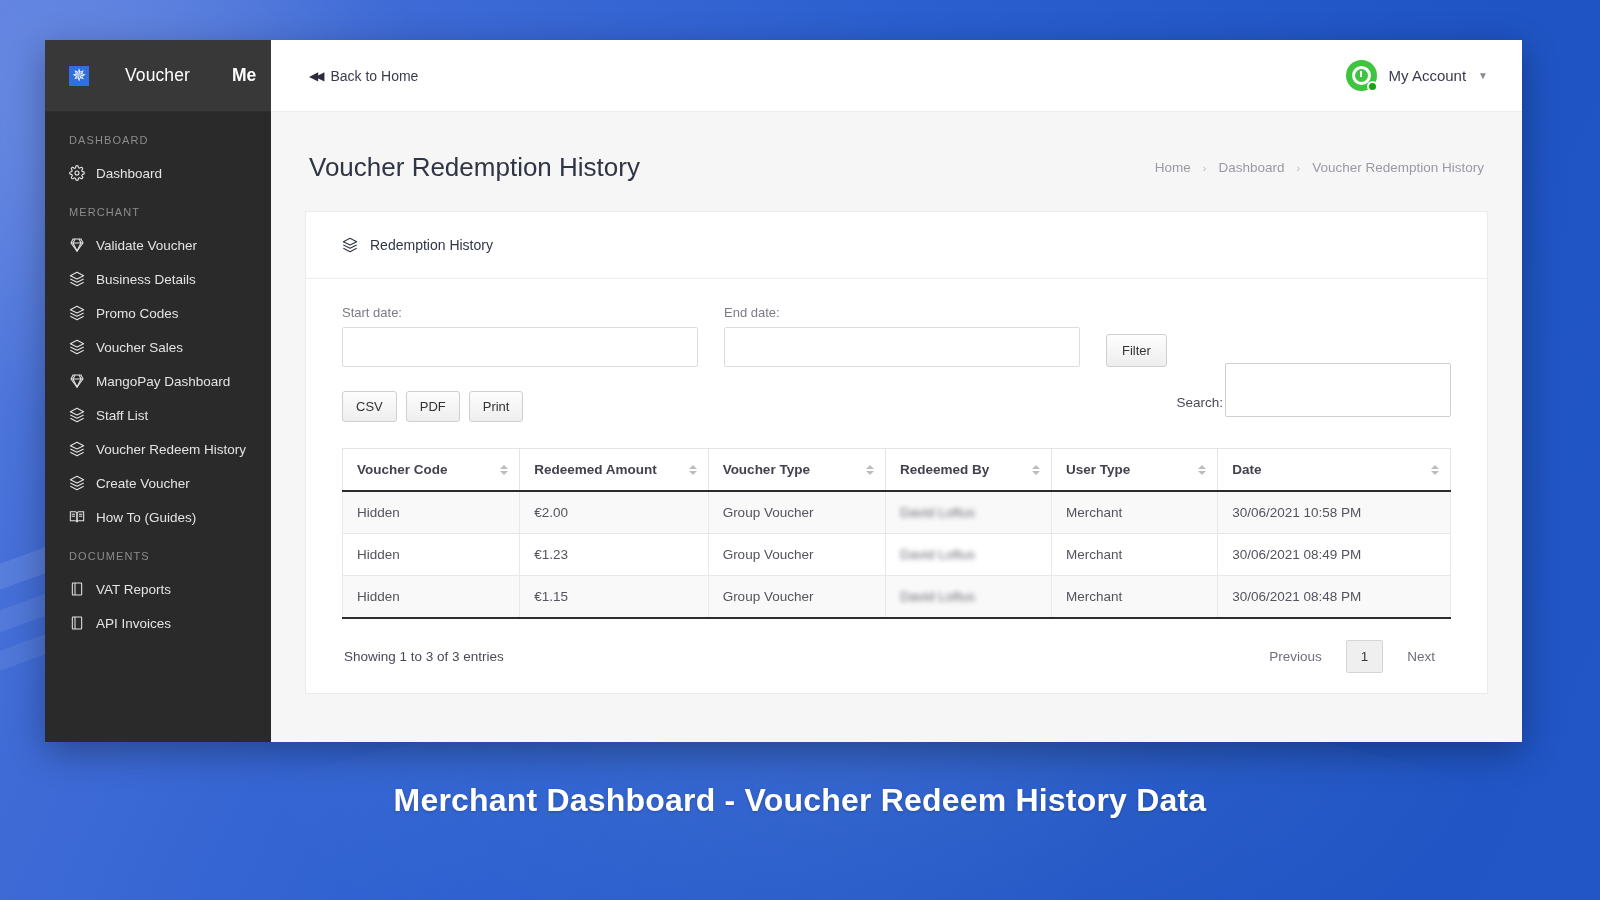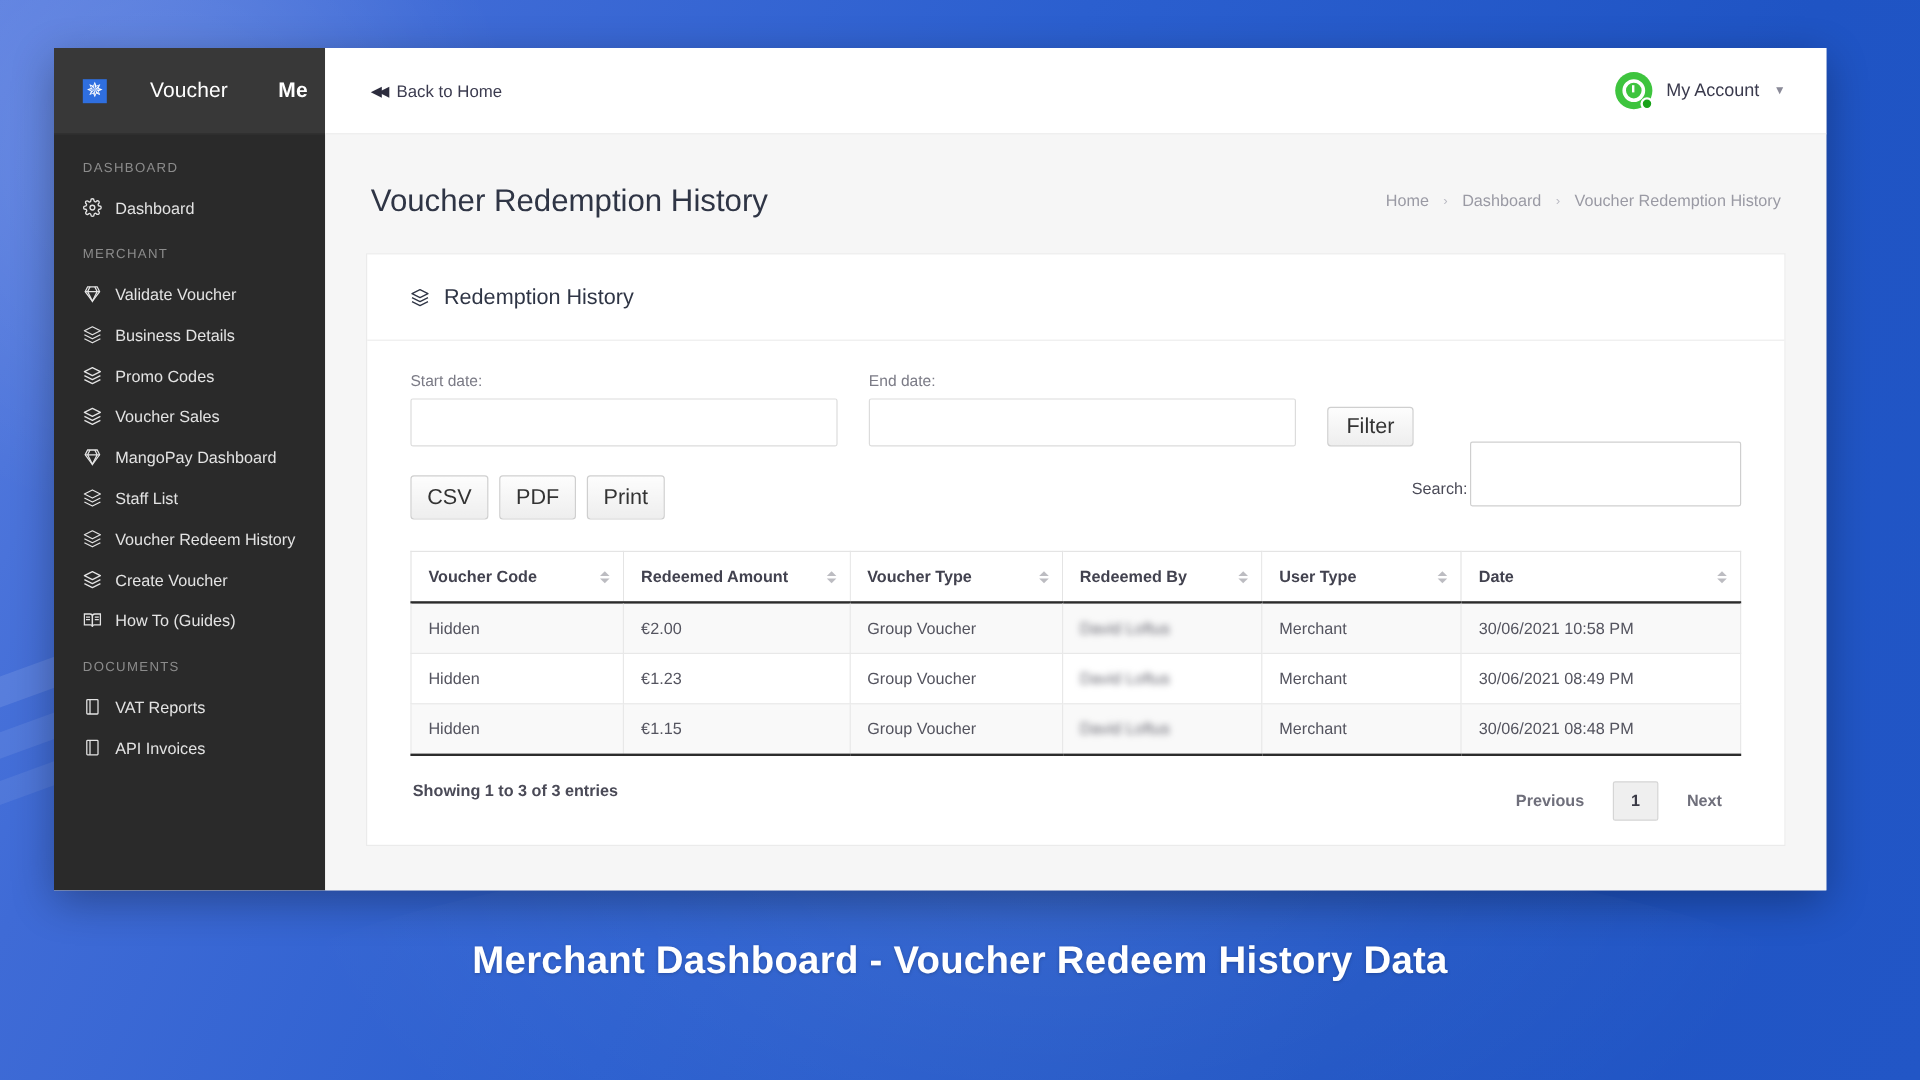"Redemption History" .card-head .t { font-size: 18px -> 14px }
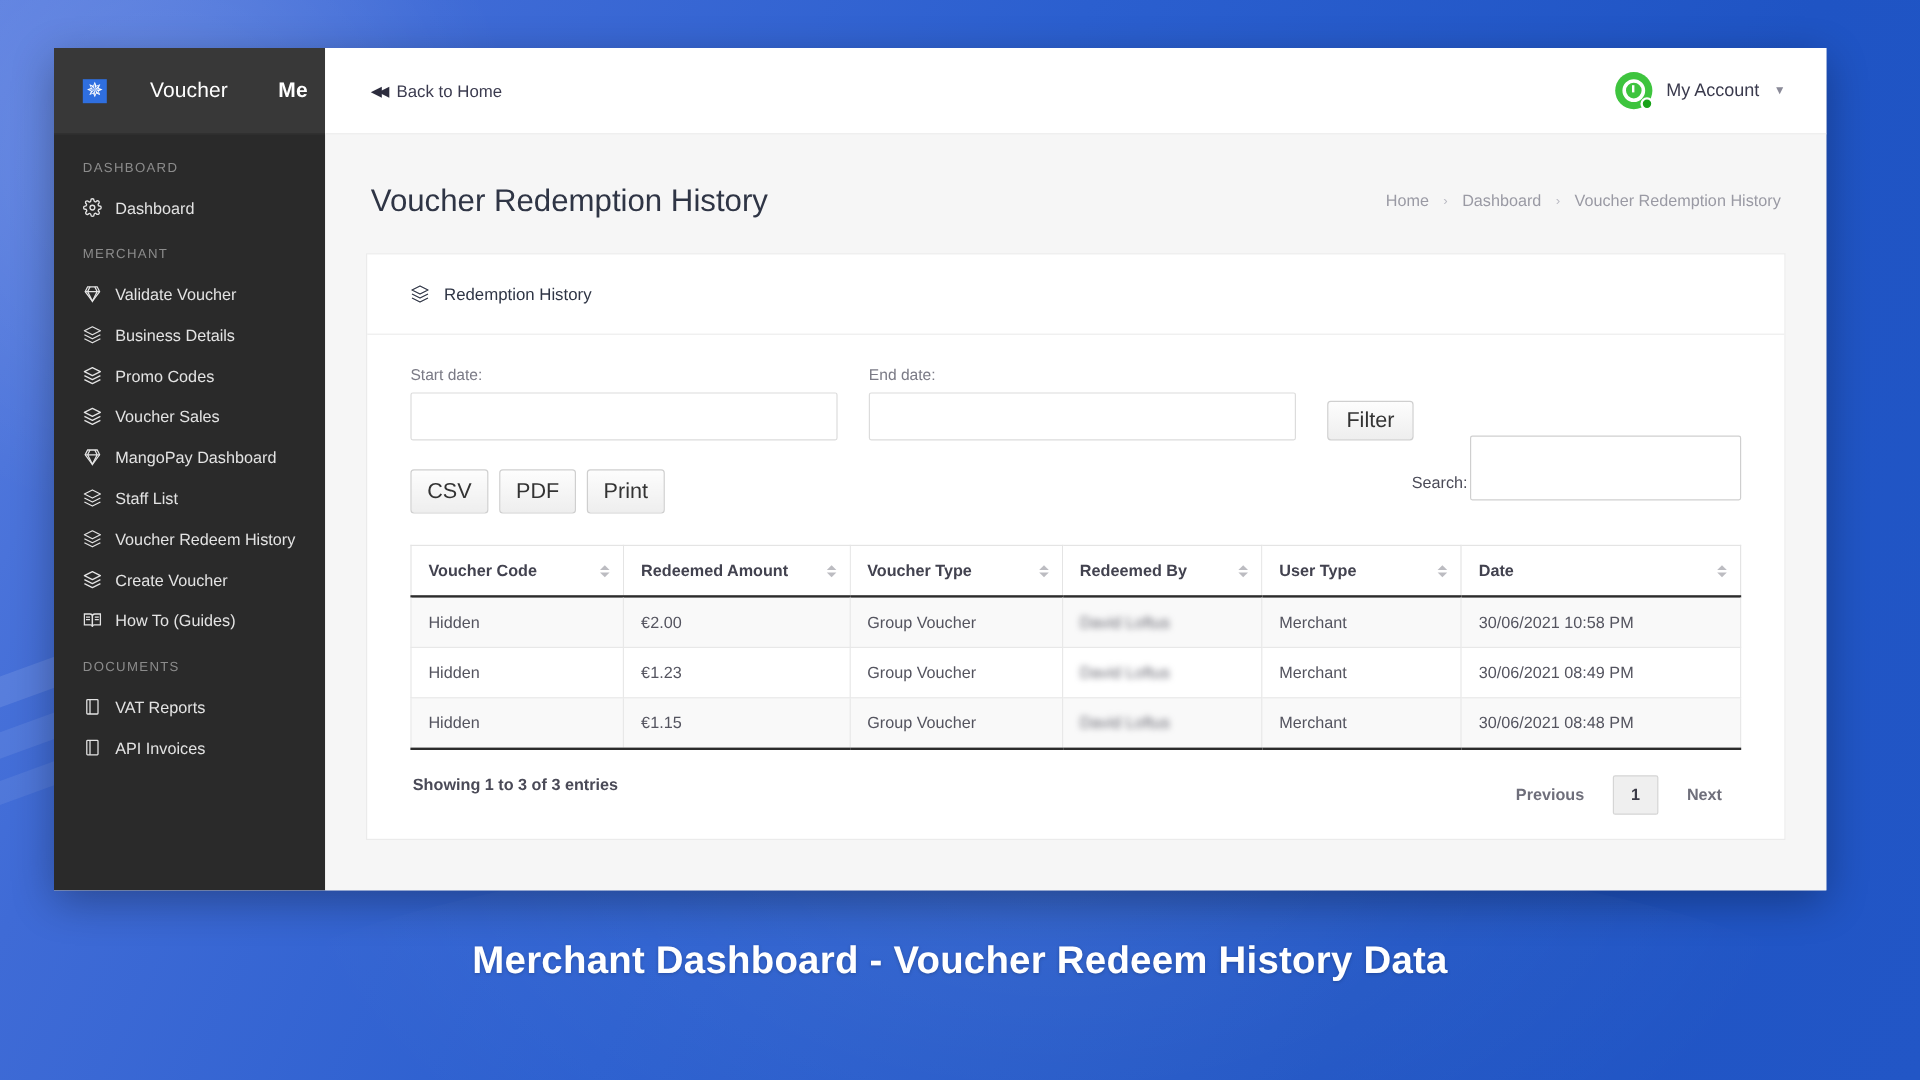"Filter" .btn { font-size: 18px -> 13px }
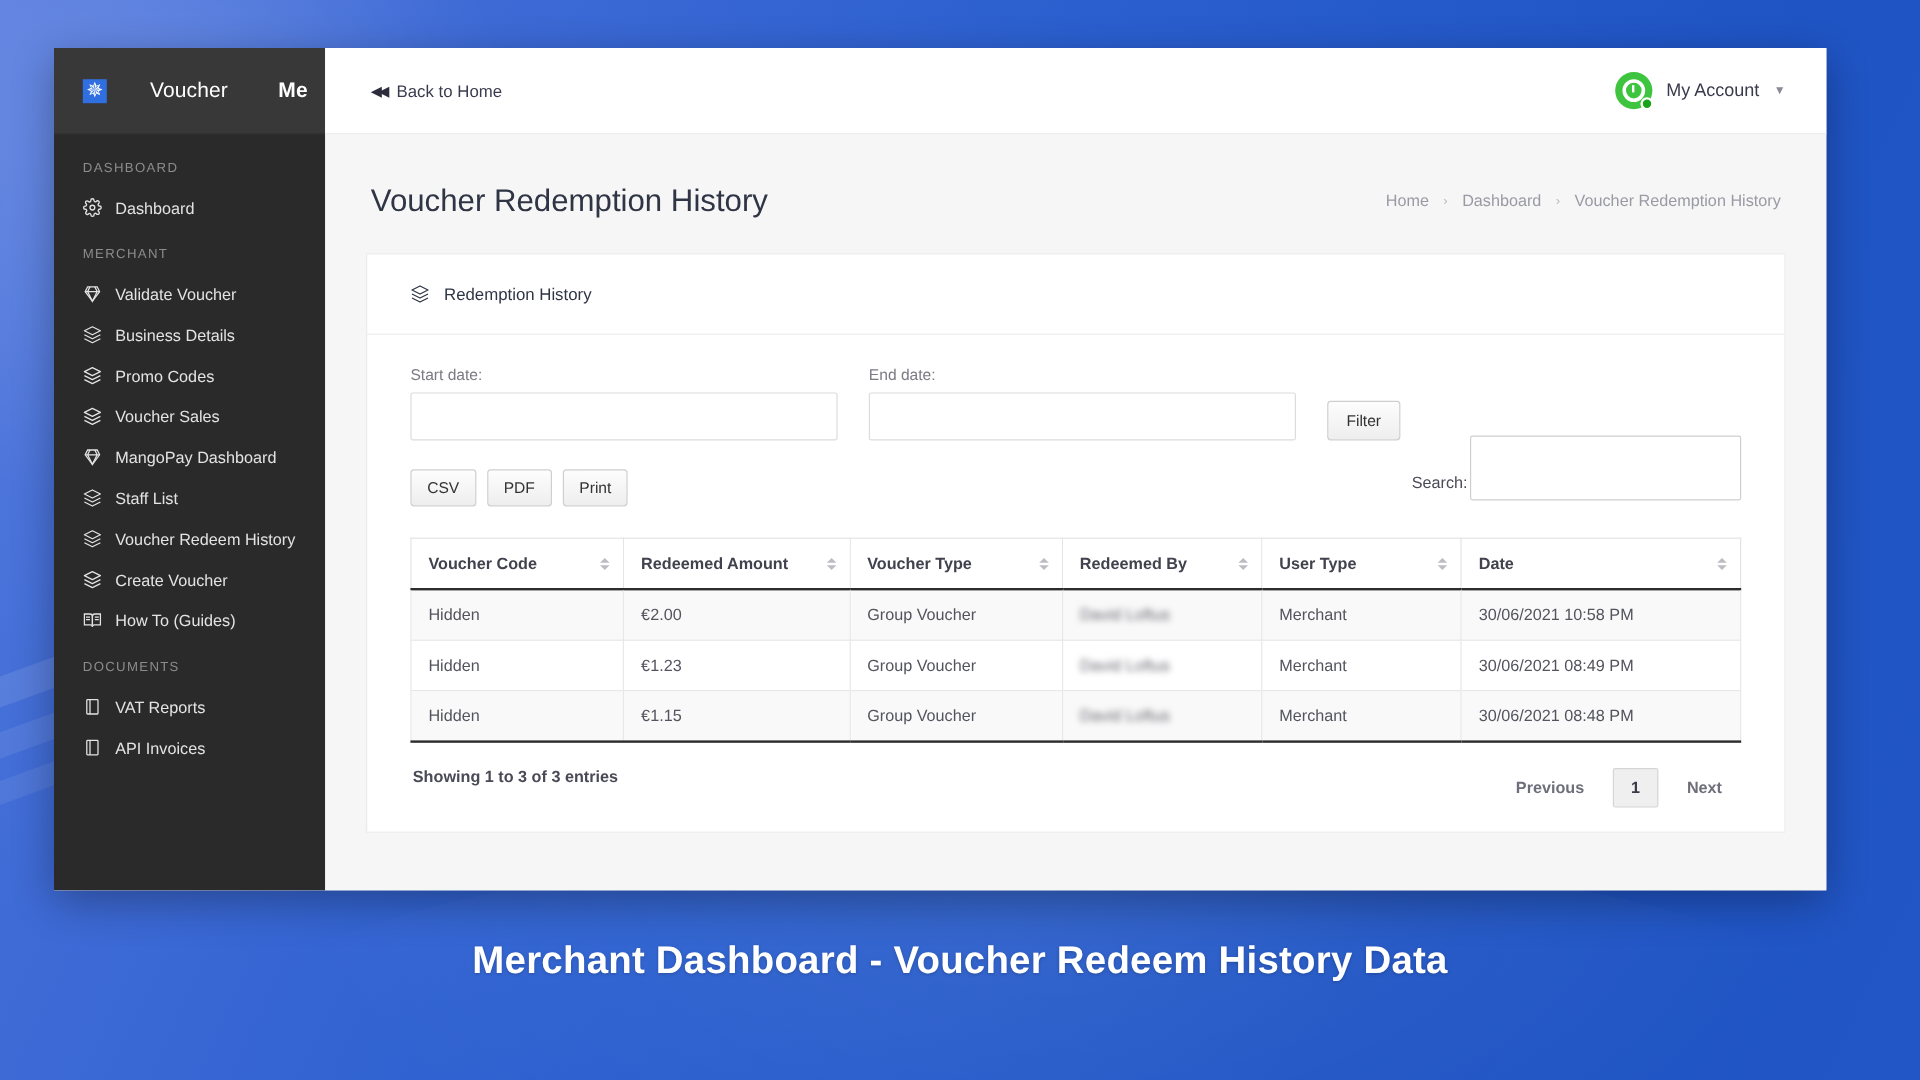"Showing 1 to 3 of" .foot { align-items: none -> center; font-weight: bold -> none }
